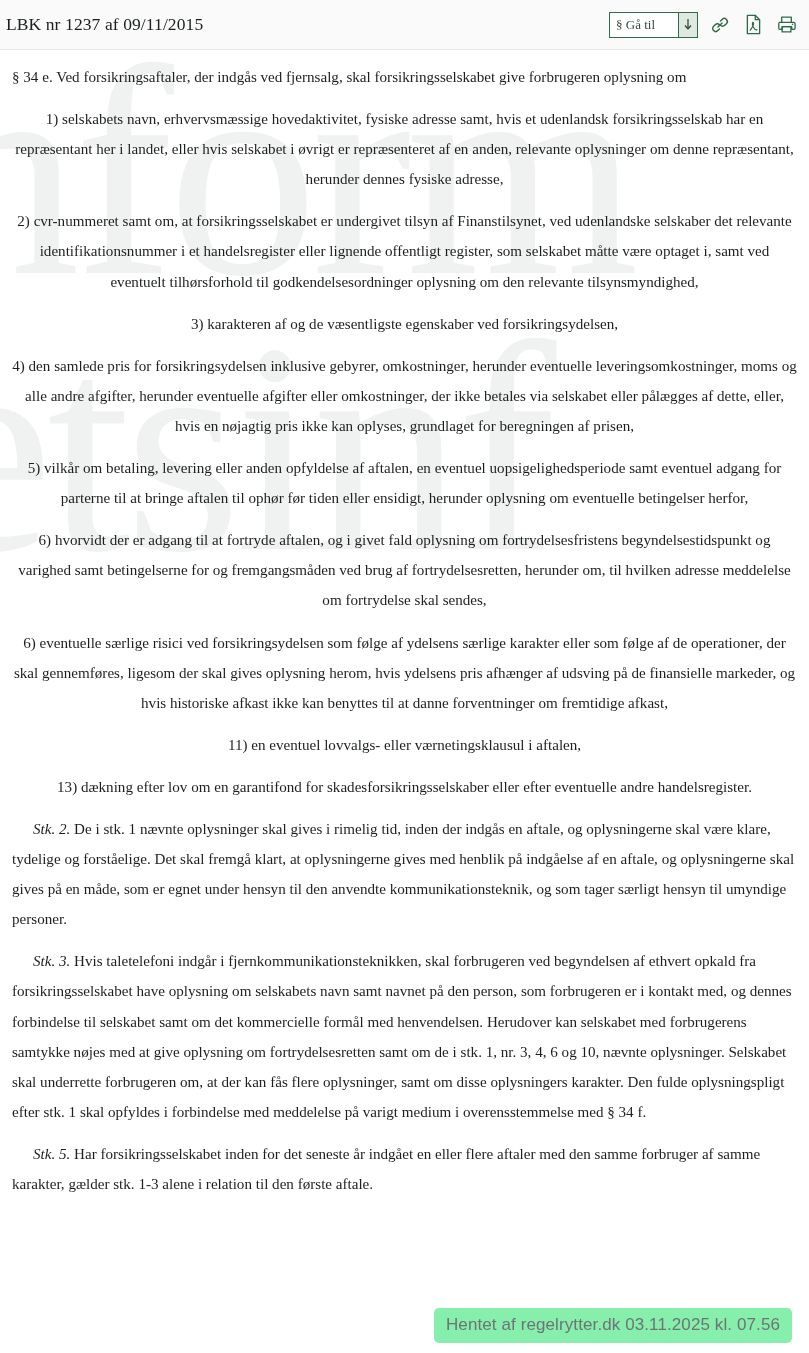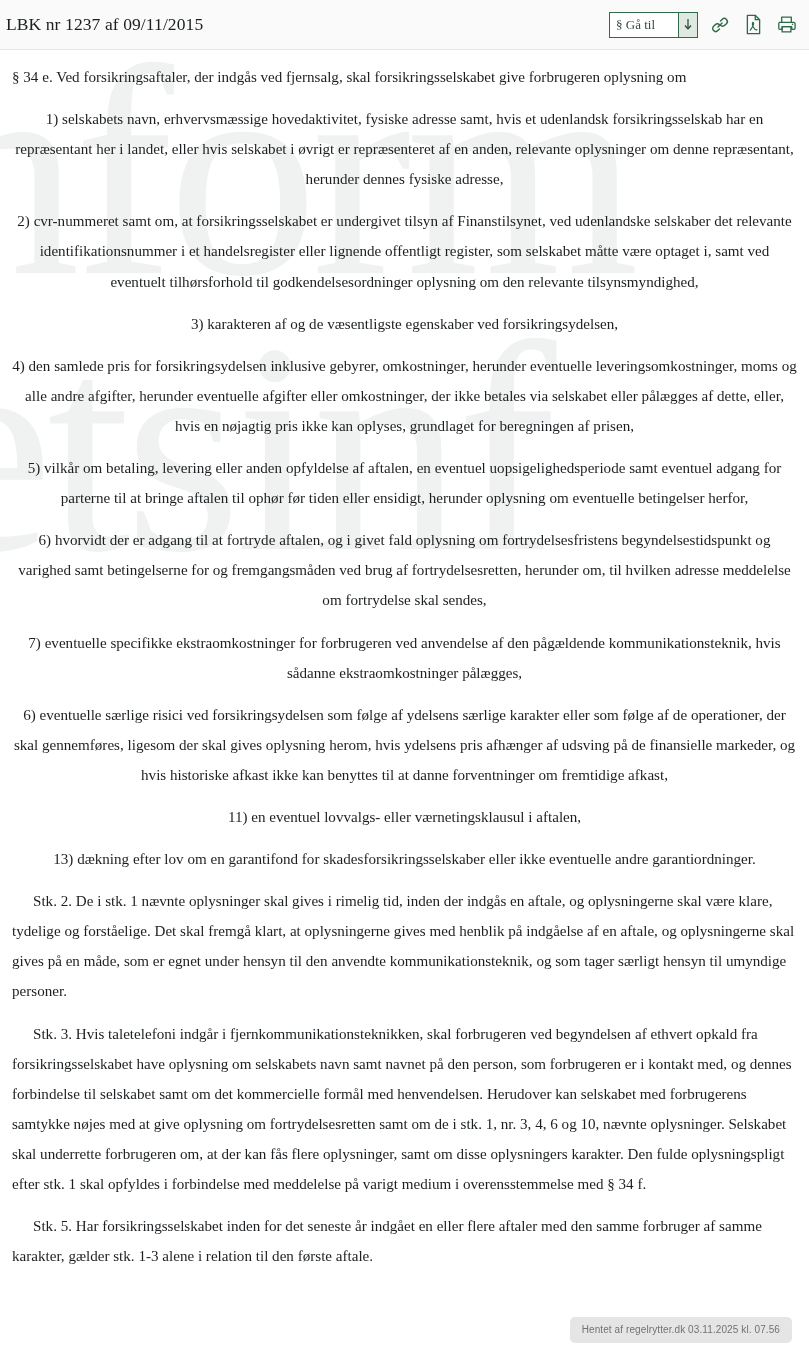"7) eventuelle specifikke" p.p-item { html: <p> <span>7)</span> <span>eventuelle specifikke ekstraomkostninger for forbrugeren ved anvendelse af den pågældende kommunikationsteknik, hvis sådanne ekstraomkostninger pålægges,</span> </p> -> none }
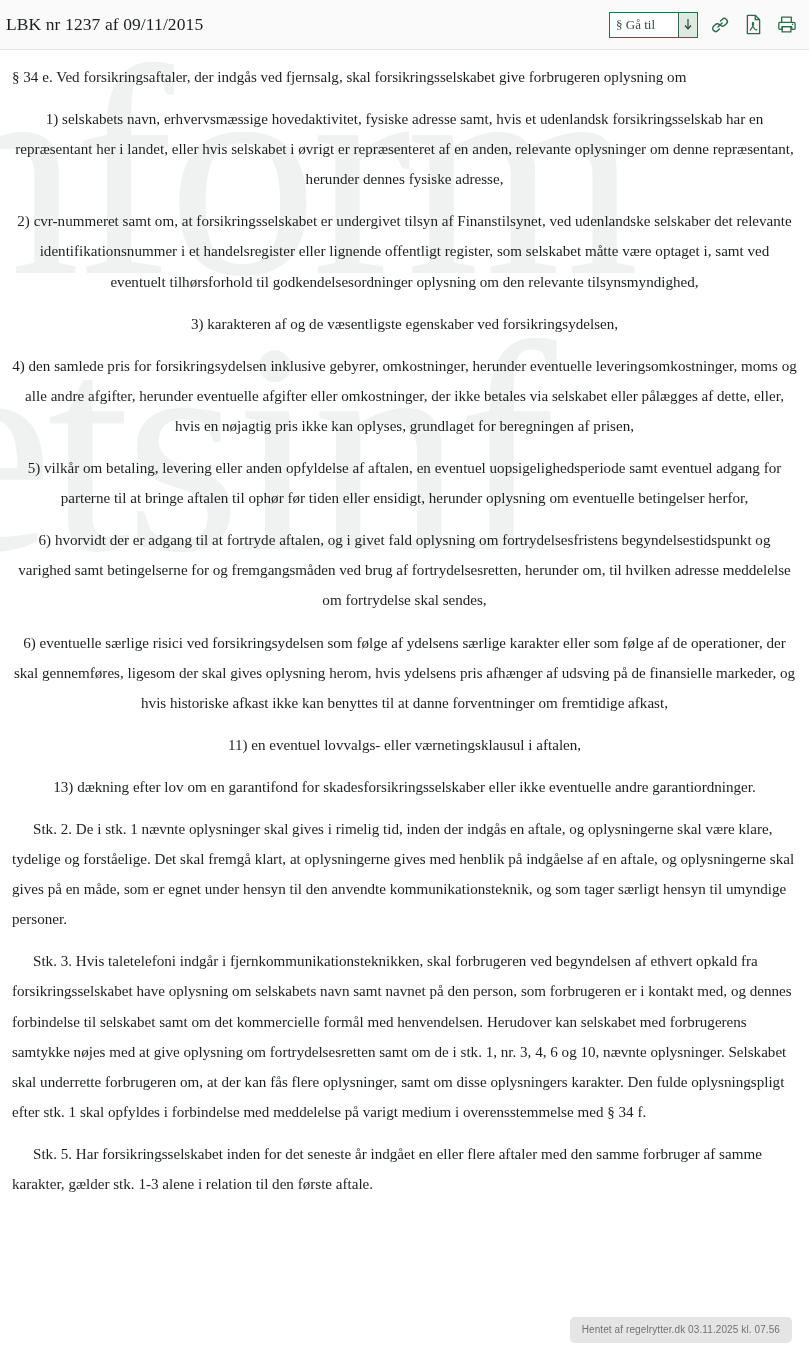"dækning efter lov om en" span { text: ikke eventuelle andre garantiordninger -> efter eventuelle andre handelsregister }
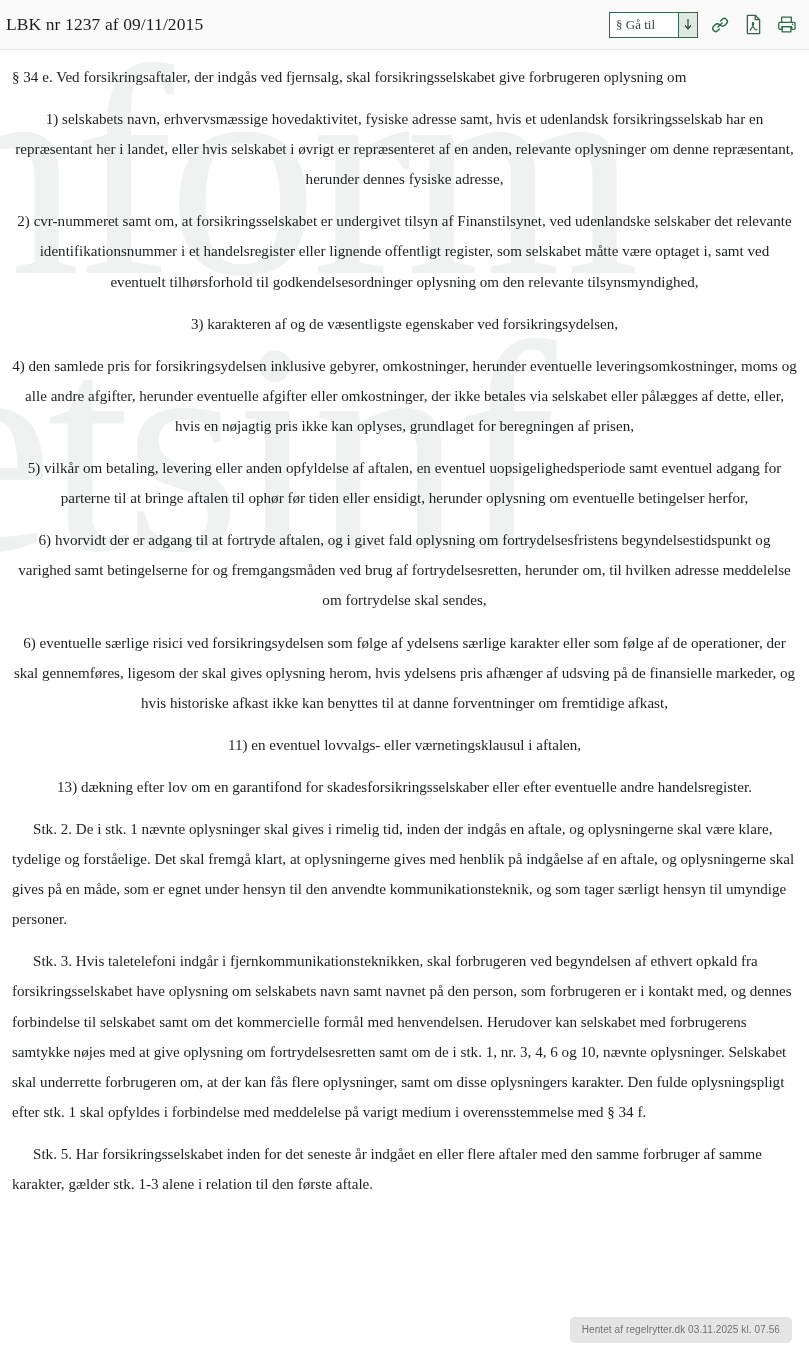"Stk. 2." .p-stk .stk-label { font-style: none -> italic }
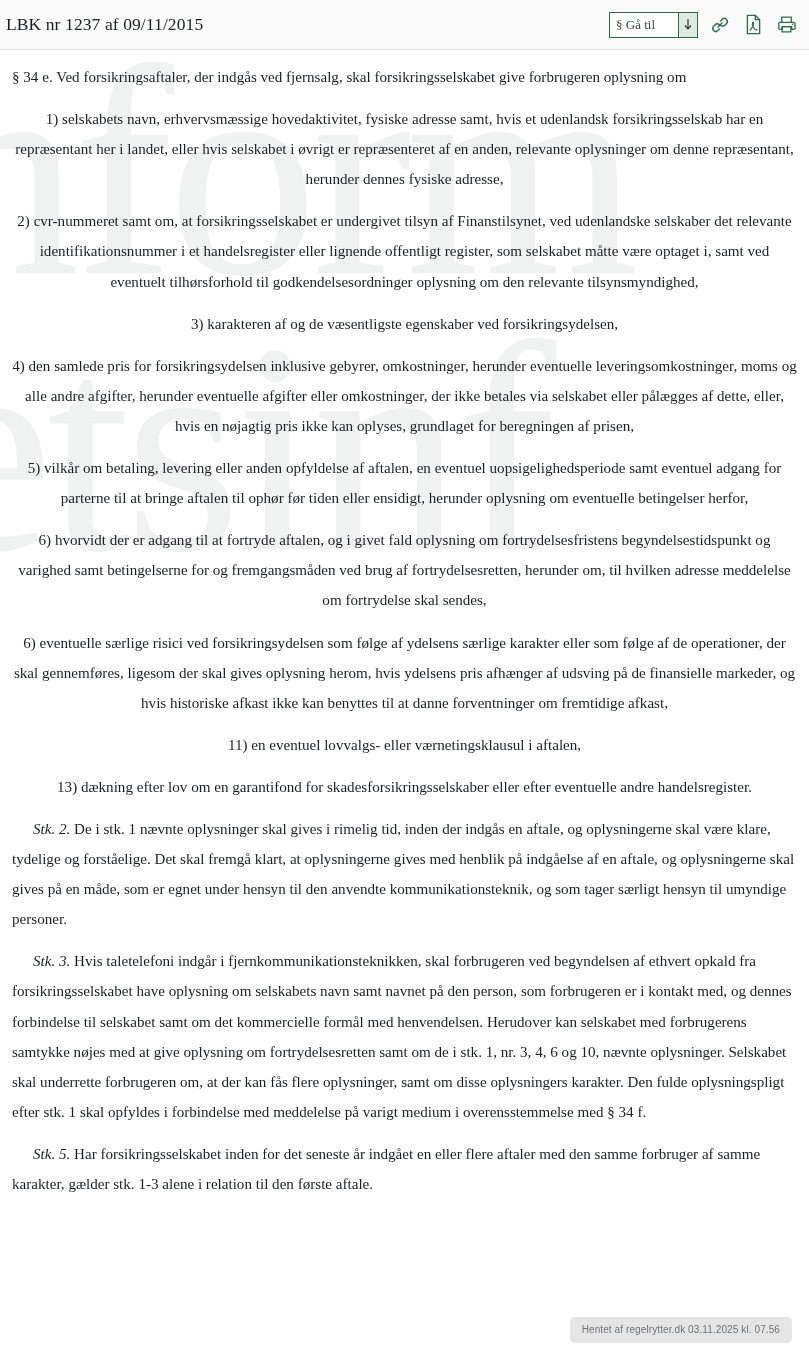"Hentet af regelrytter.dk 03.11.2025 kl." .footer-badge { background: #e5e5e5 -> #86efac; font-size: 10px -> 17px }
